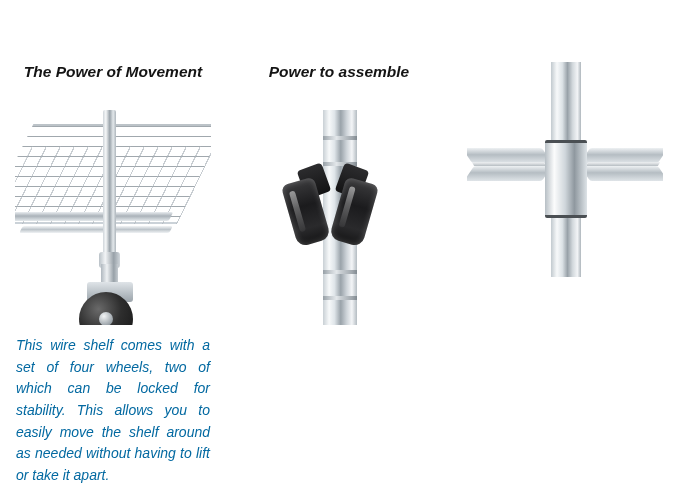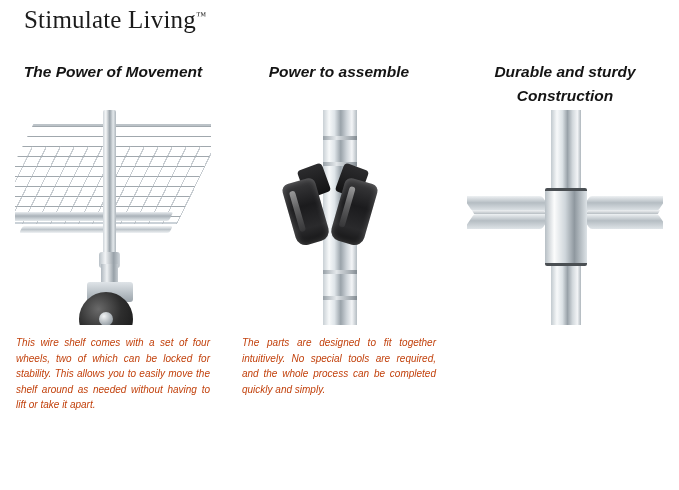"Stimulate Living™" div.brand { html: <div> <span>Stimulate Living</span><span>™</span> </div> -> none }
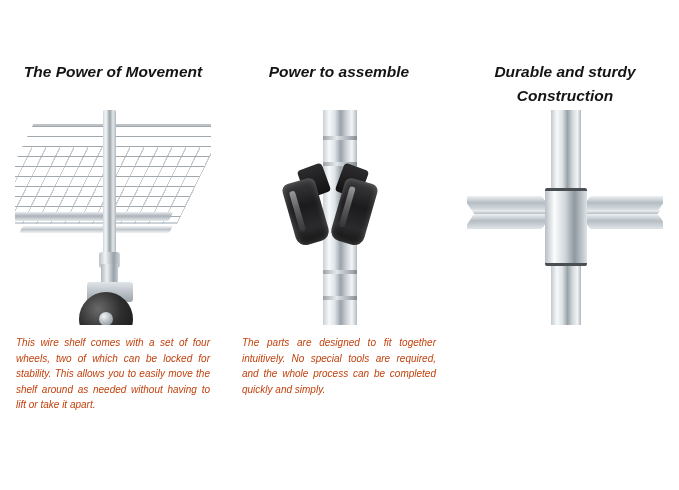"Durable and sturdy Construction" div.col-title { html: <div>Durable and sturdy Construction</div> -> none }
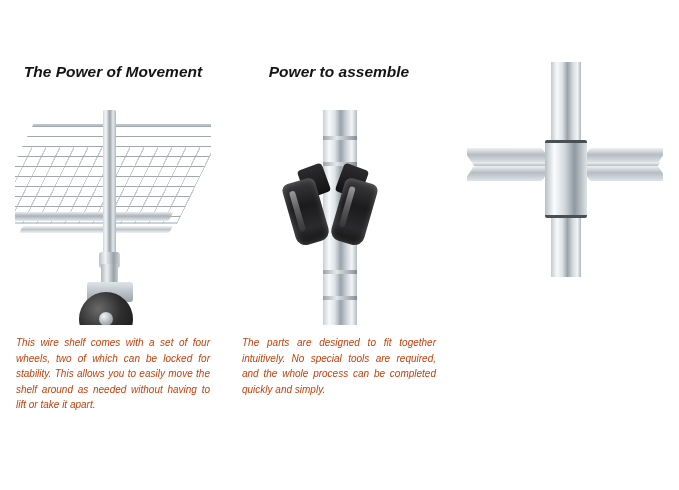"This wire shelf comes with" .col-body { color: #c2410c -> #0369a1; font-size: 10px -> 14px }
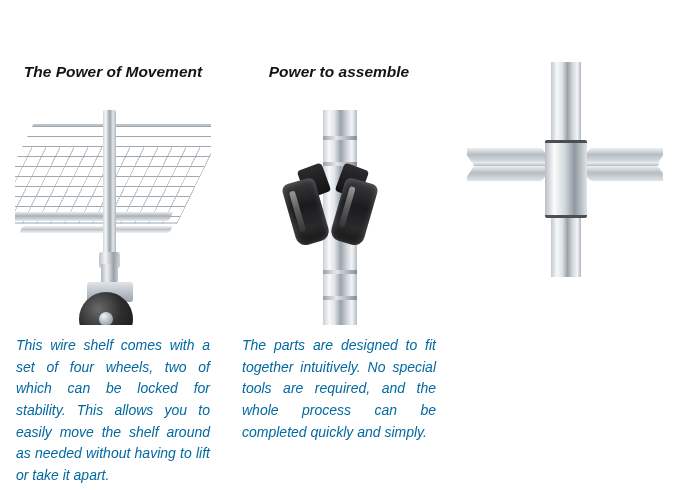"The parts are designed to" div.col-body { html: <div>The parts are designed to fit together intuitively. No special tools are required, and the whole process can be completed quickly and simply.</div> -> none }
